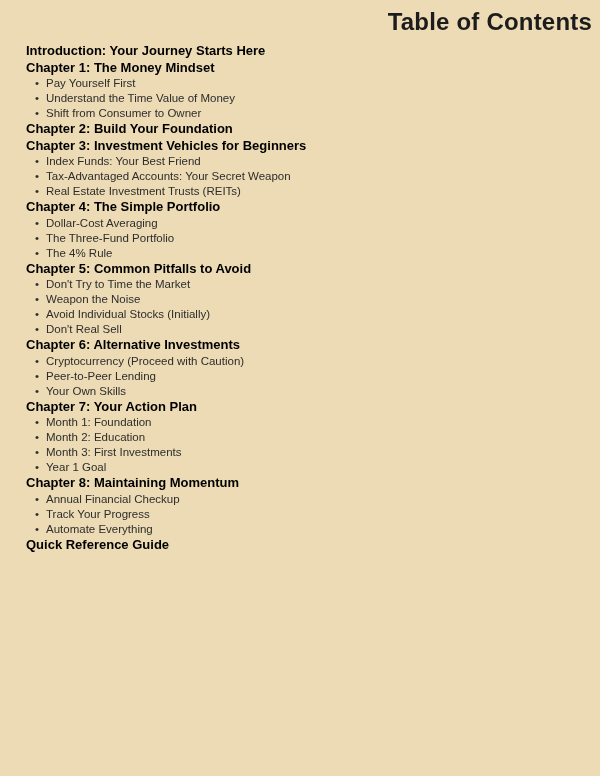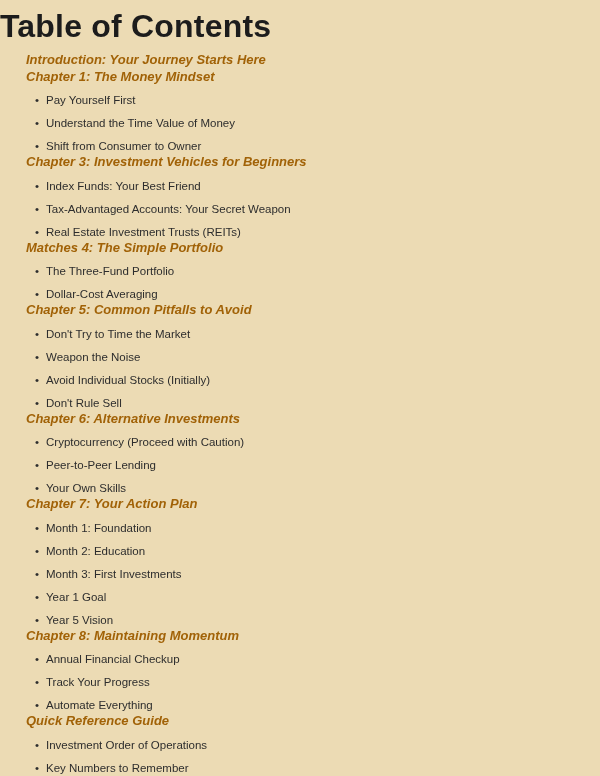"Table of Contents" h1.doc-title { font-size: 32px -> 24px; text-align: left -> right }
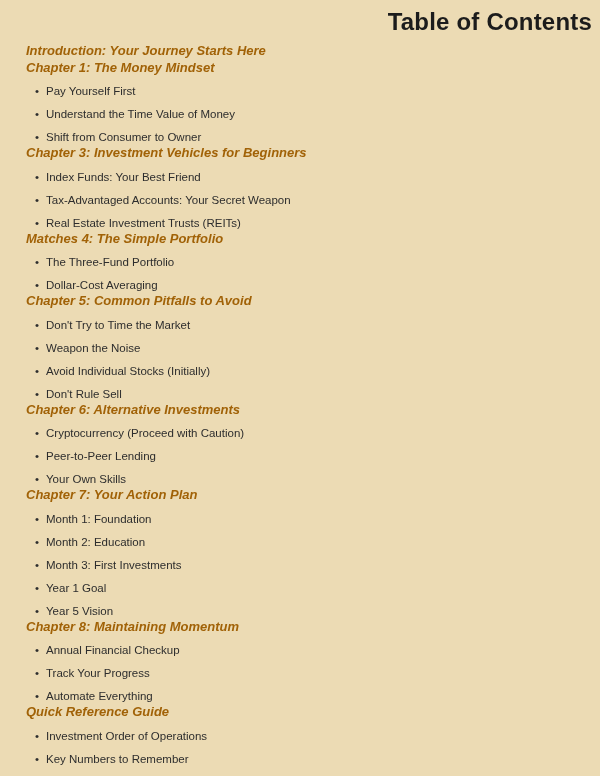"Introduction: Your Journey Starts Here" .toc-heading { color: #a16207 -> #000000; font-style: italic -> none }
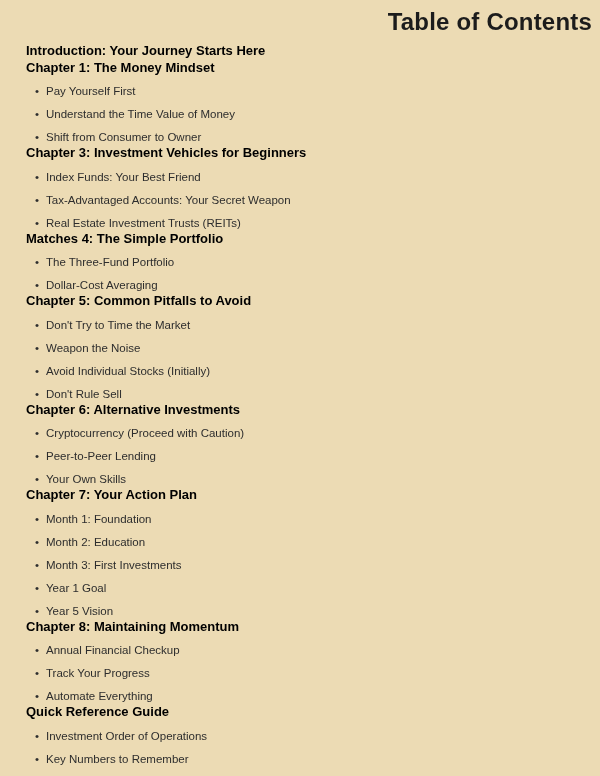"Pay Yourself First" ul.toc-items li { margin-top: 8px -> none }
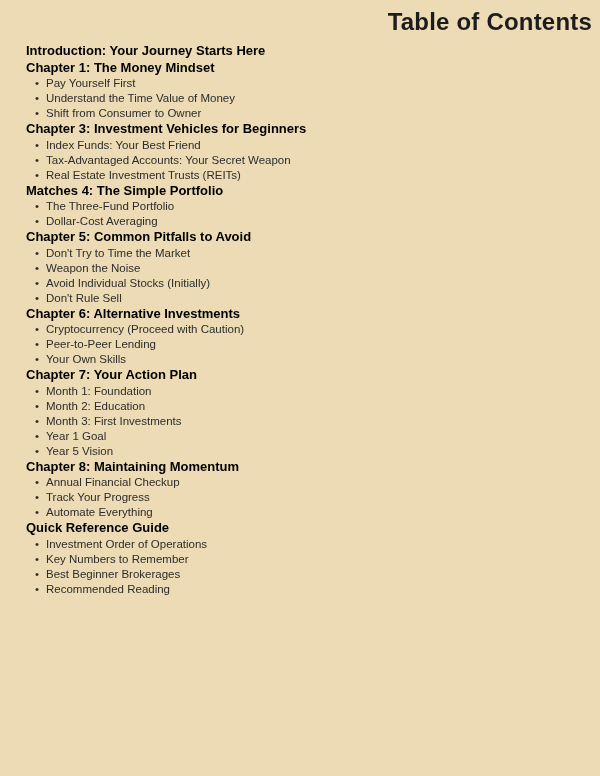"Chapter 2: Build Your Foundation" div.toc-heading { html: none -> <div>Chapter 2: Build Your Foundation</div> }
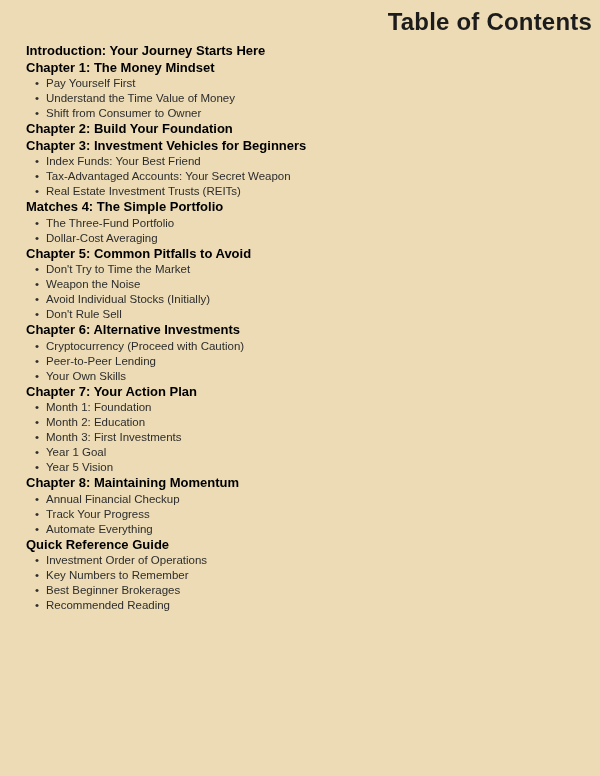"Matches 4: The Simple Portfolio" div.toc-heading { text: Matches -> Chapter }
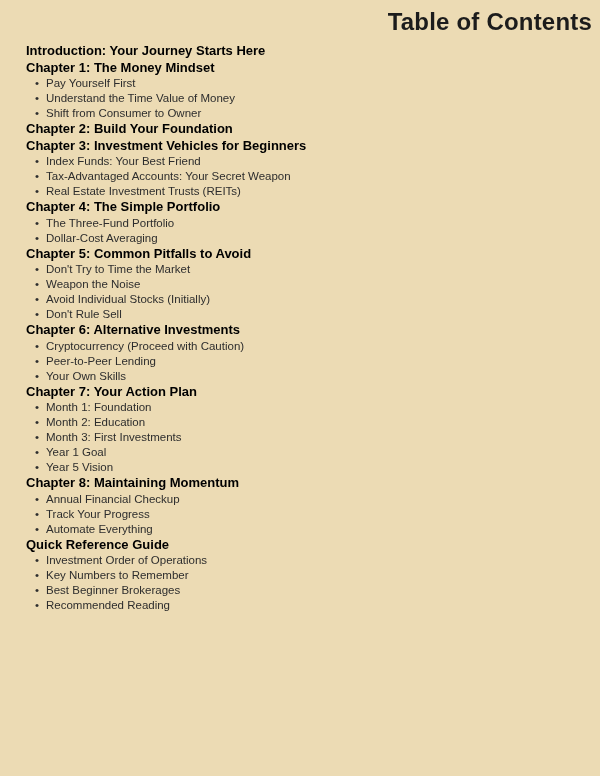"The Three-Fund Portfolio" li { order: before "Dollar-Cost Averaging" -> after "Dollar-Cost Averaging" }
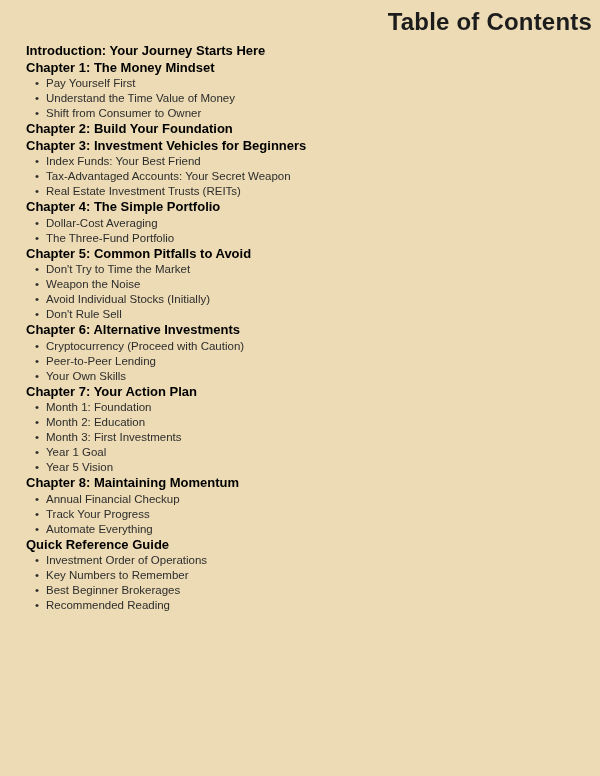"The 4% Rule" li { html: none -> <li>The 4% Rule</li> }
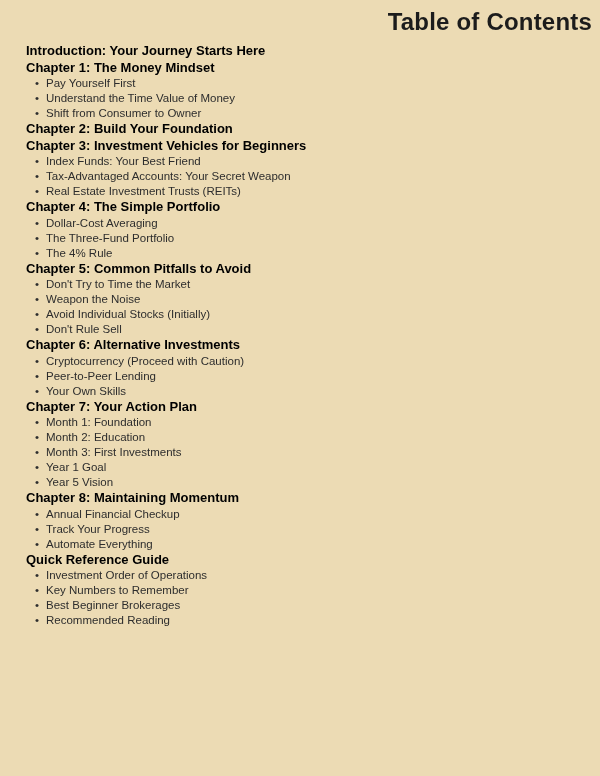"Don't Rule Sell" li { text: Rule -> Real }
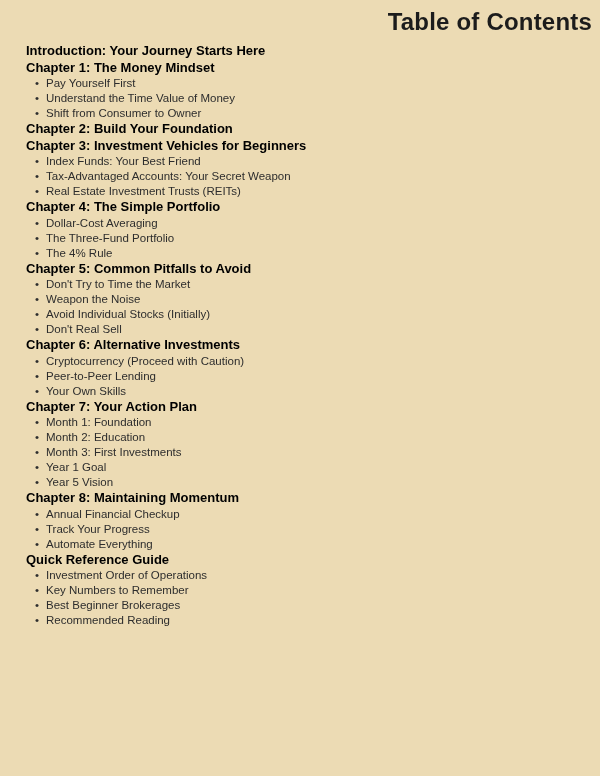"Year 5 Vision" li { html: <li>Year 5 Vision</li> -> none }
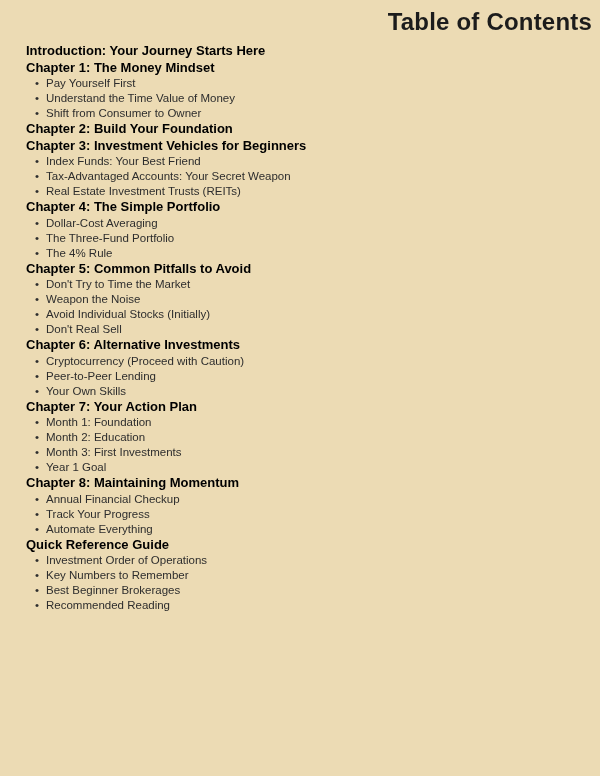"Investment Order of Operations" ul.toc-items { html: <ul> <li>Investment Order of Operations</li> <li>Key Numbers to Remember</li> <li>Best Beginner Brokerages</li> <li>Recommended Reading</li> </ul> -> none }
